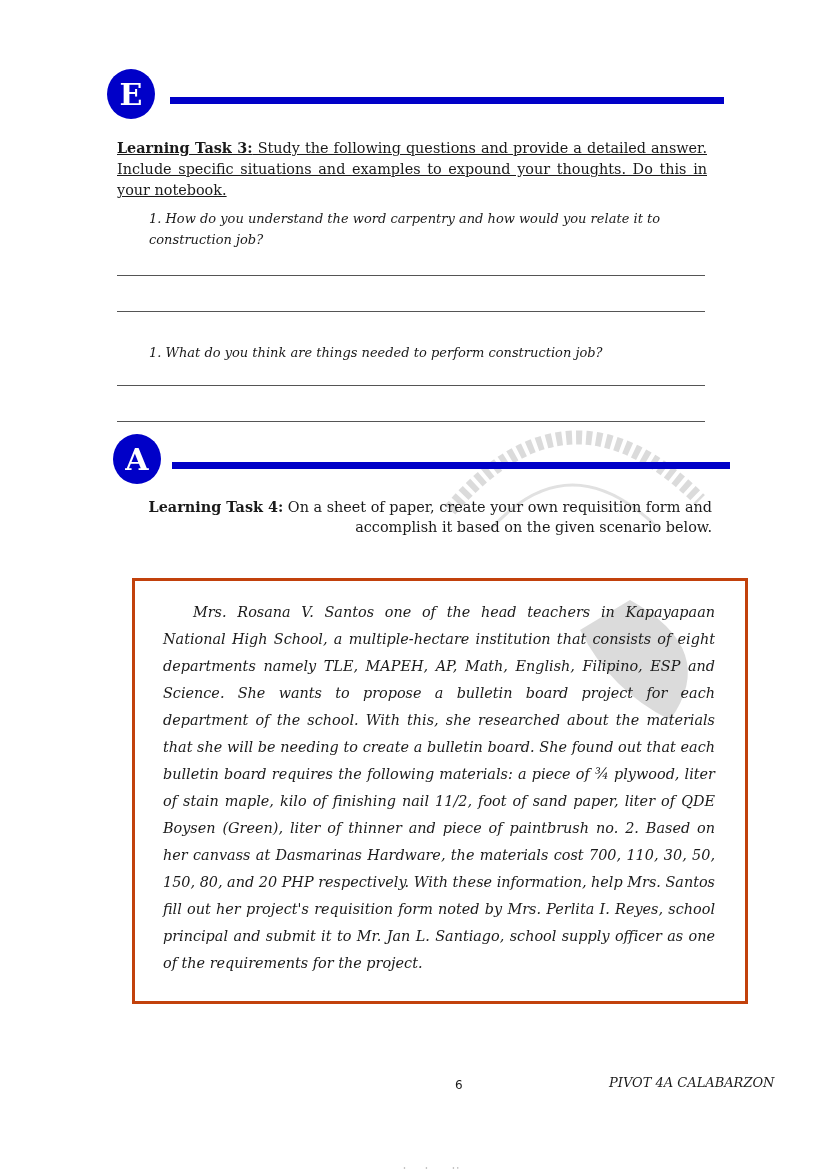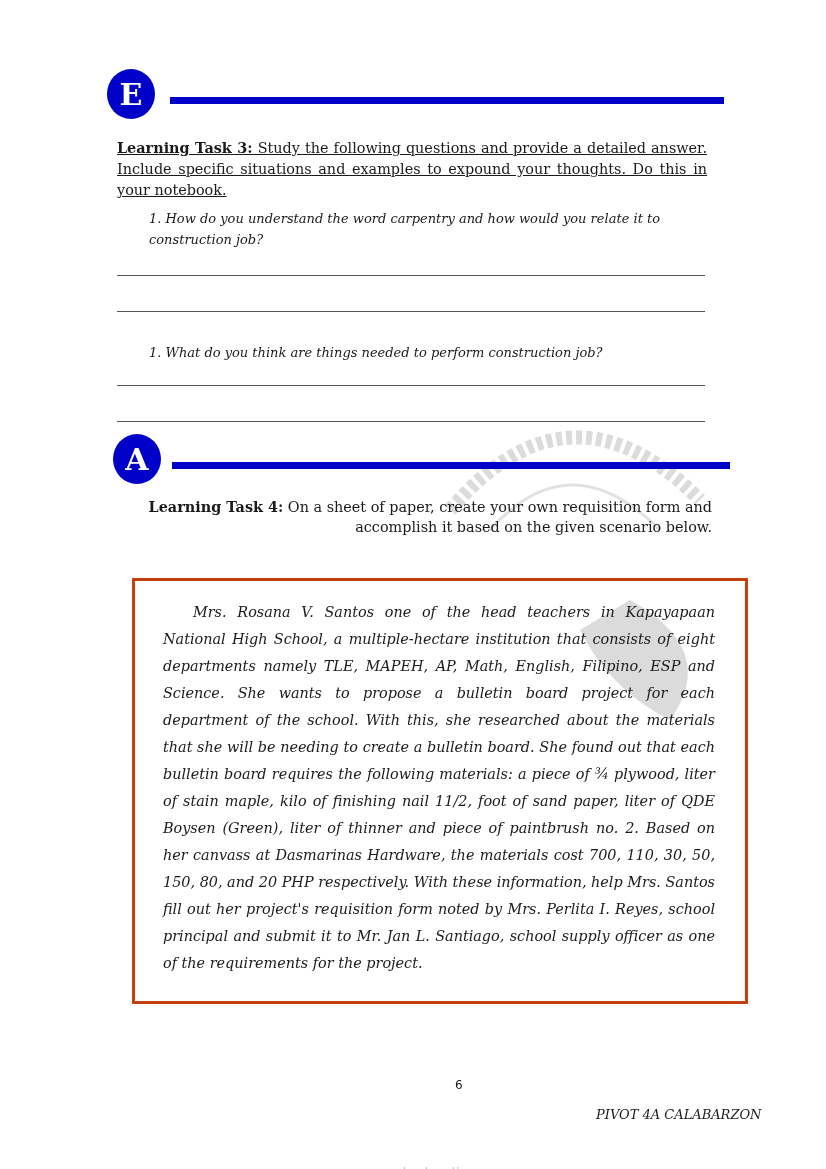"PIVOT 4A CALABARZON" .footer-label { left: 596px -> 609px; margin-top: 32px -> none }
